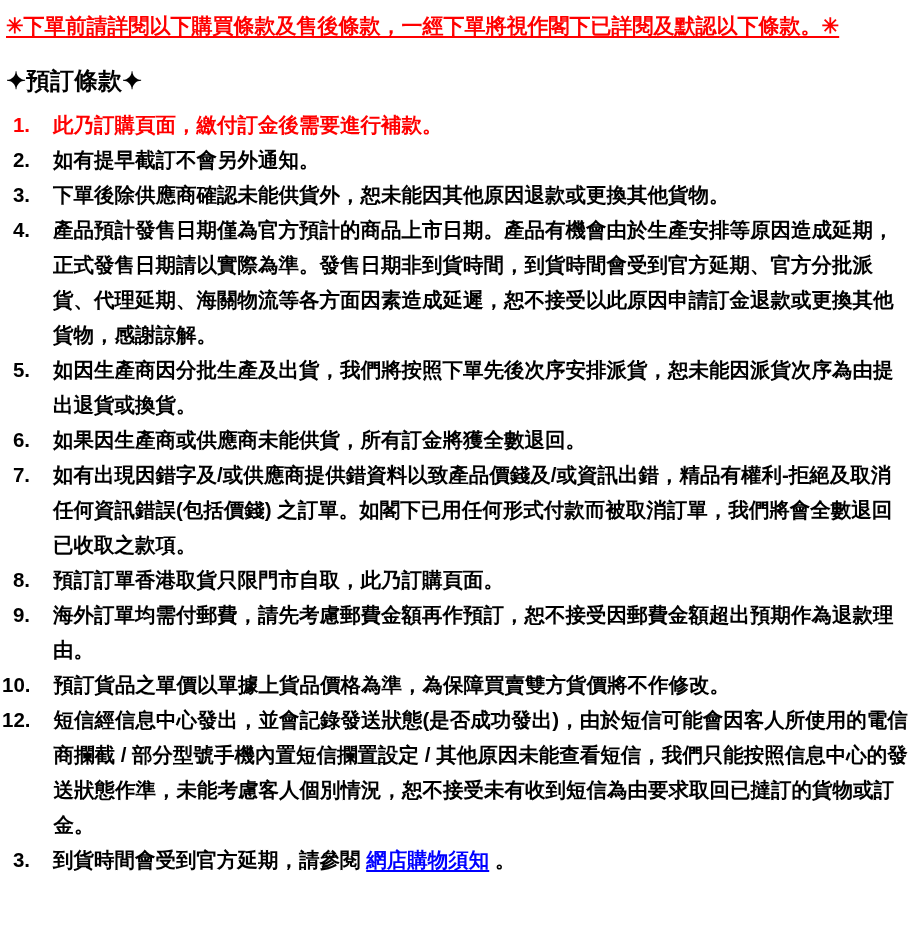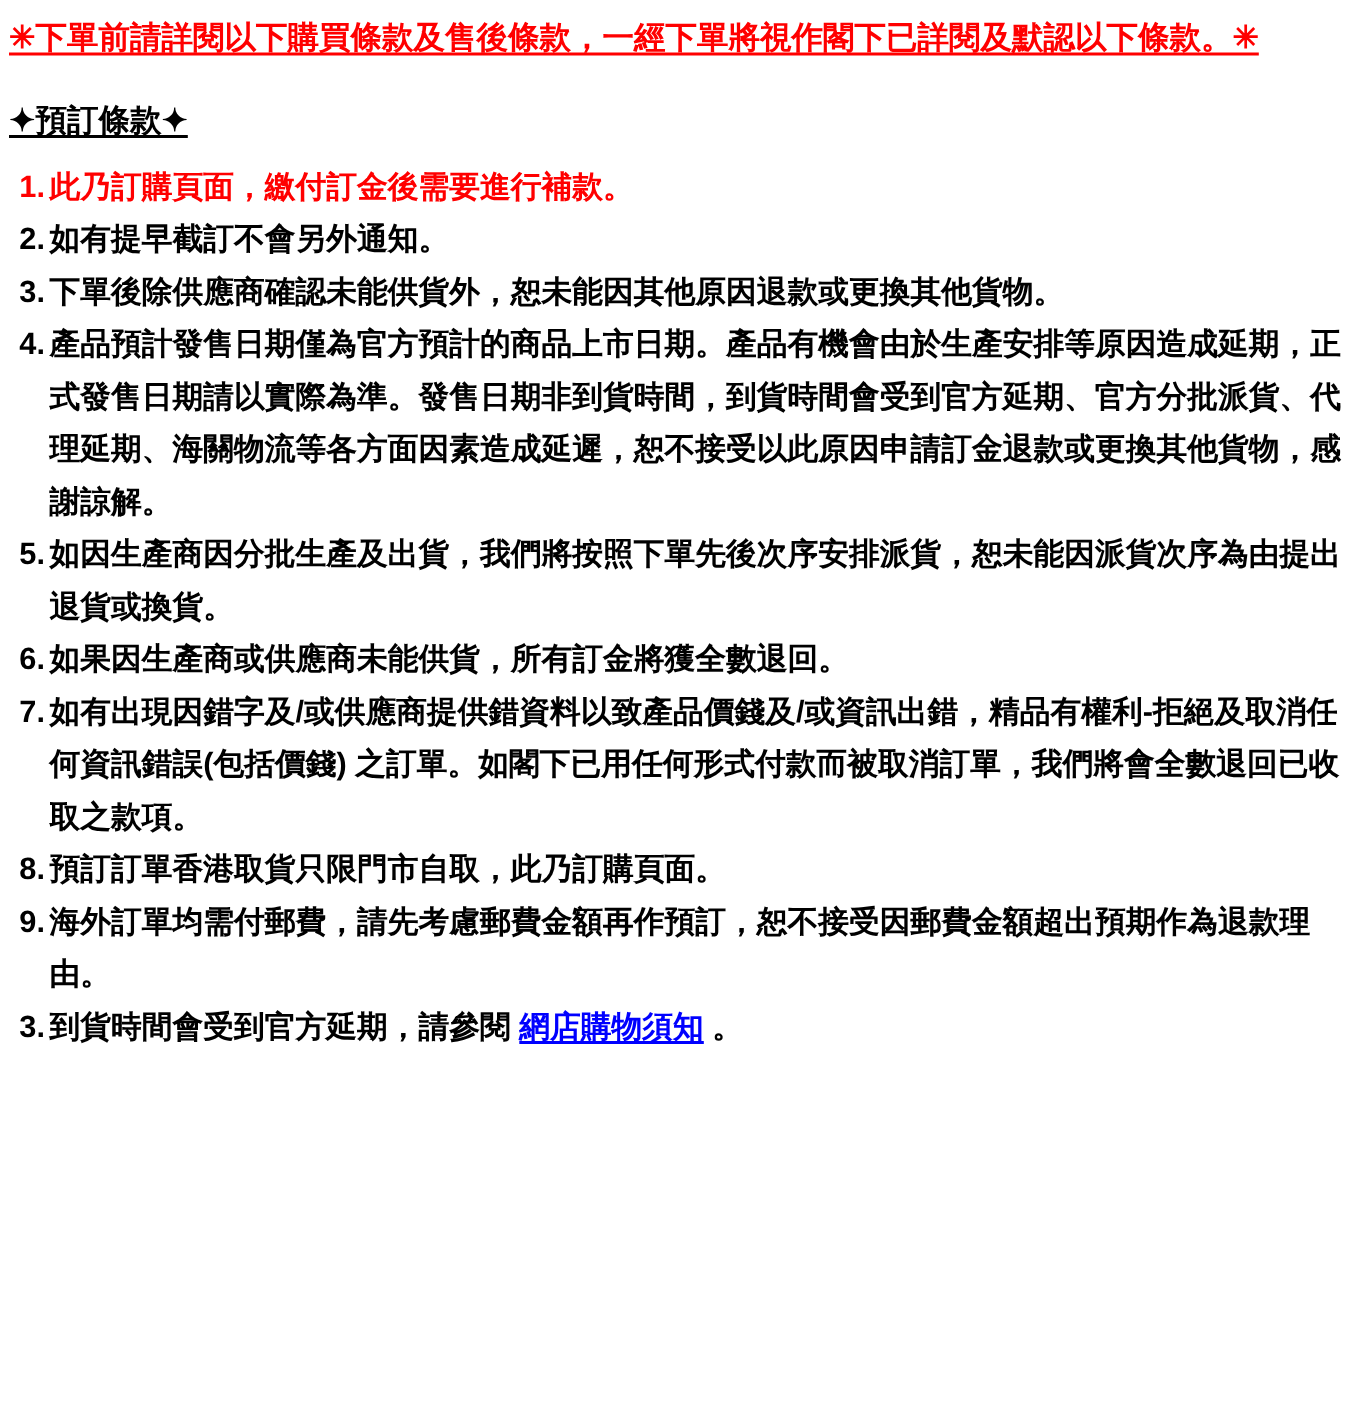"✦預訂條款✦" .section-title { font-size: 21px -> 24px; text-decoration: underline -> none }
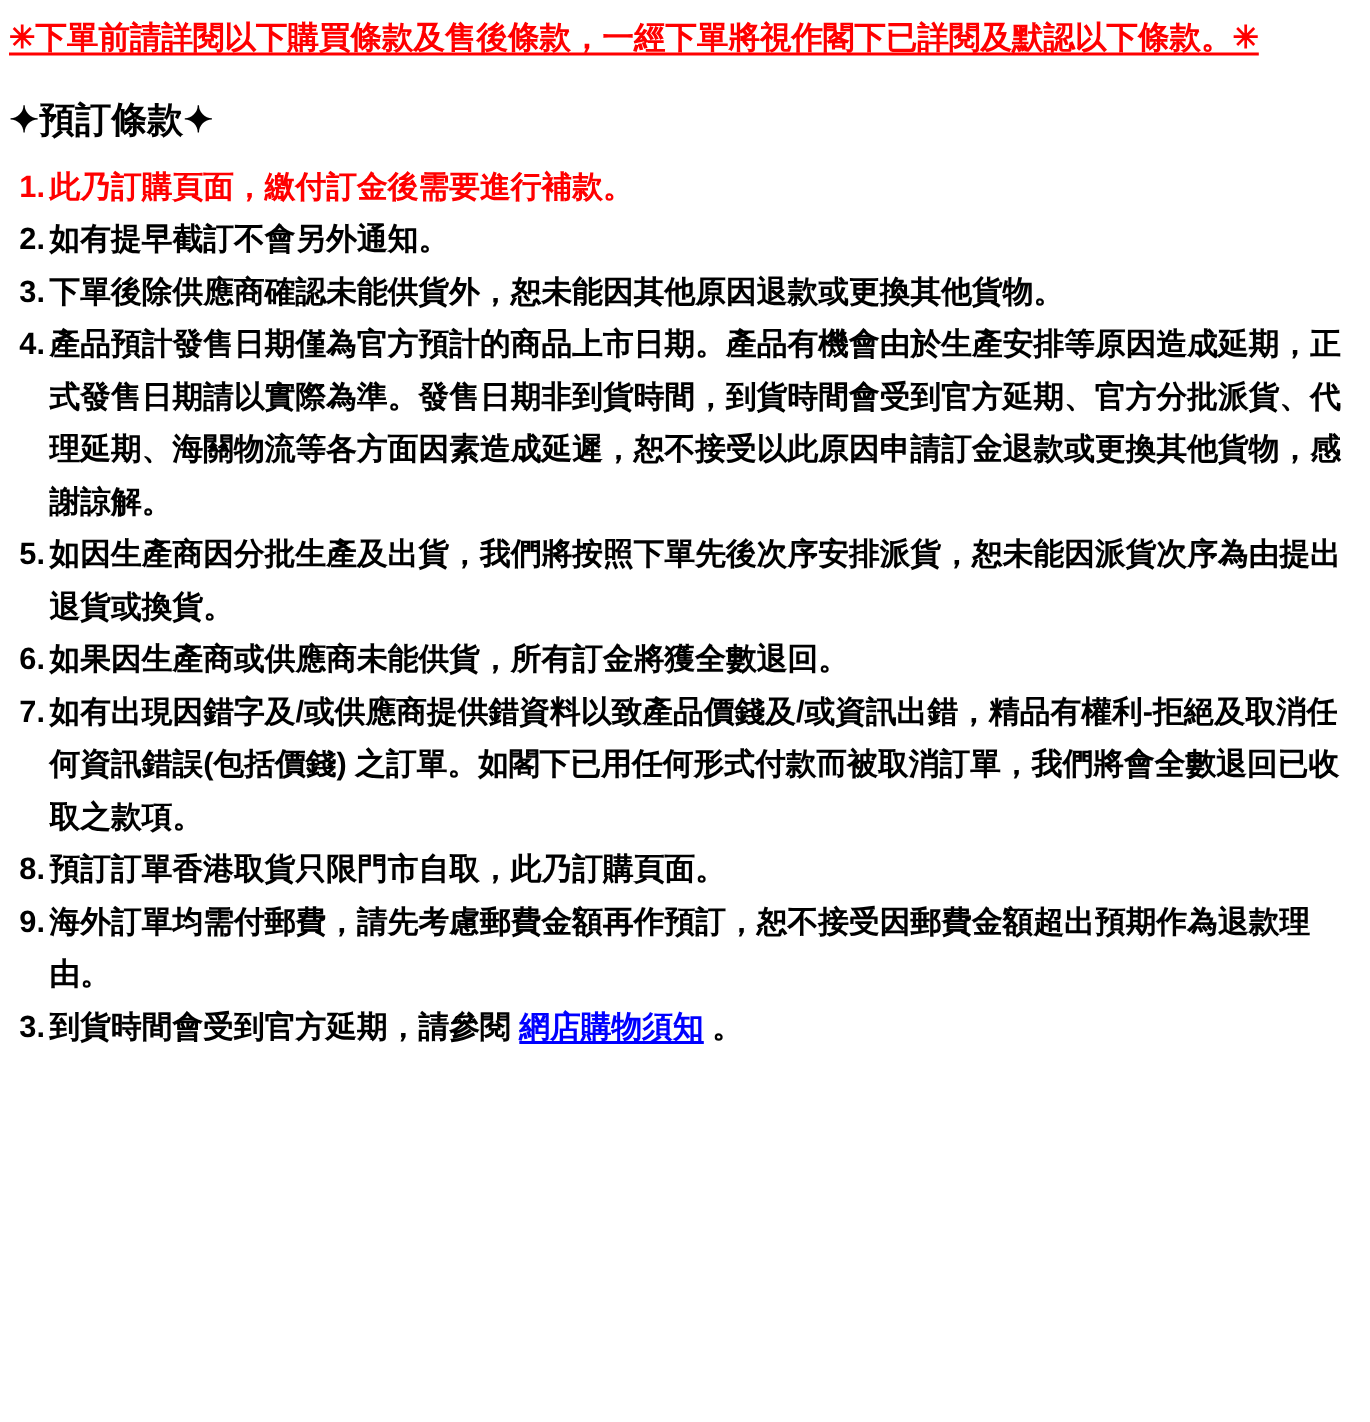"此乃訂購頁面，繳付訂金後需要進行補款。" .term-text { margin-left: none -> 20px }
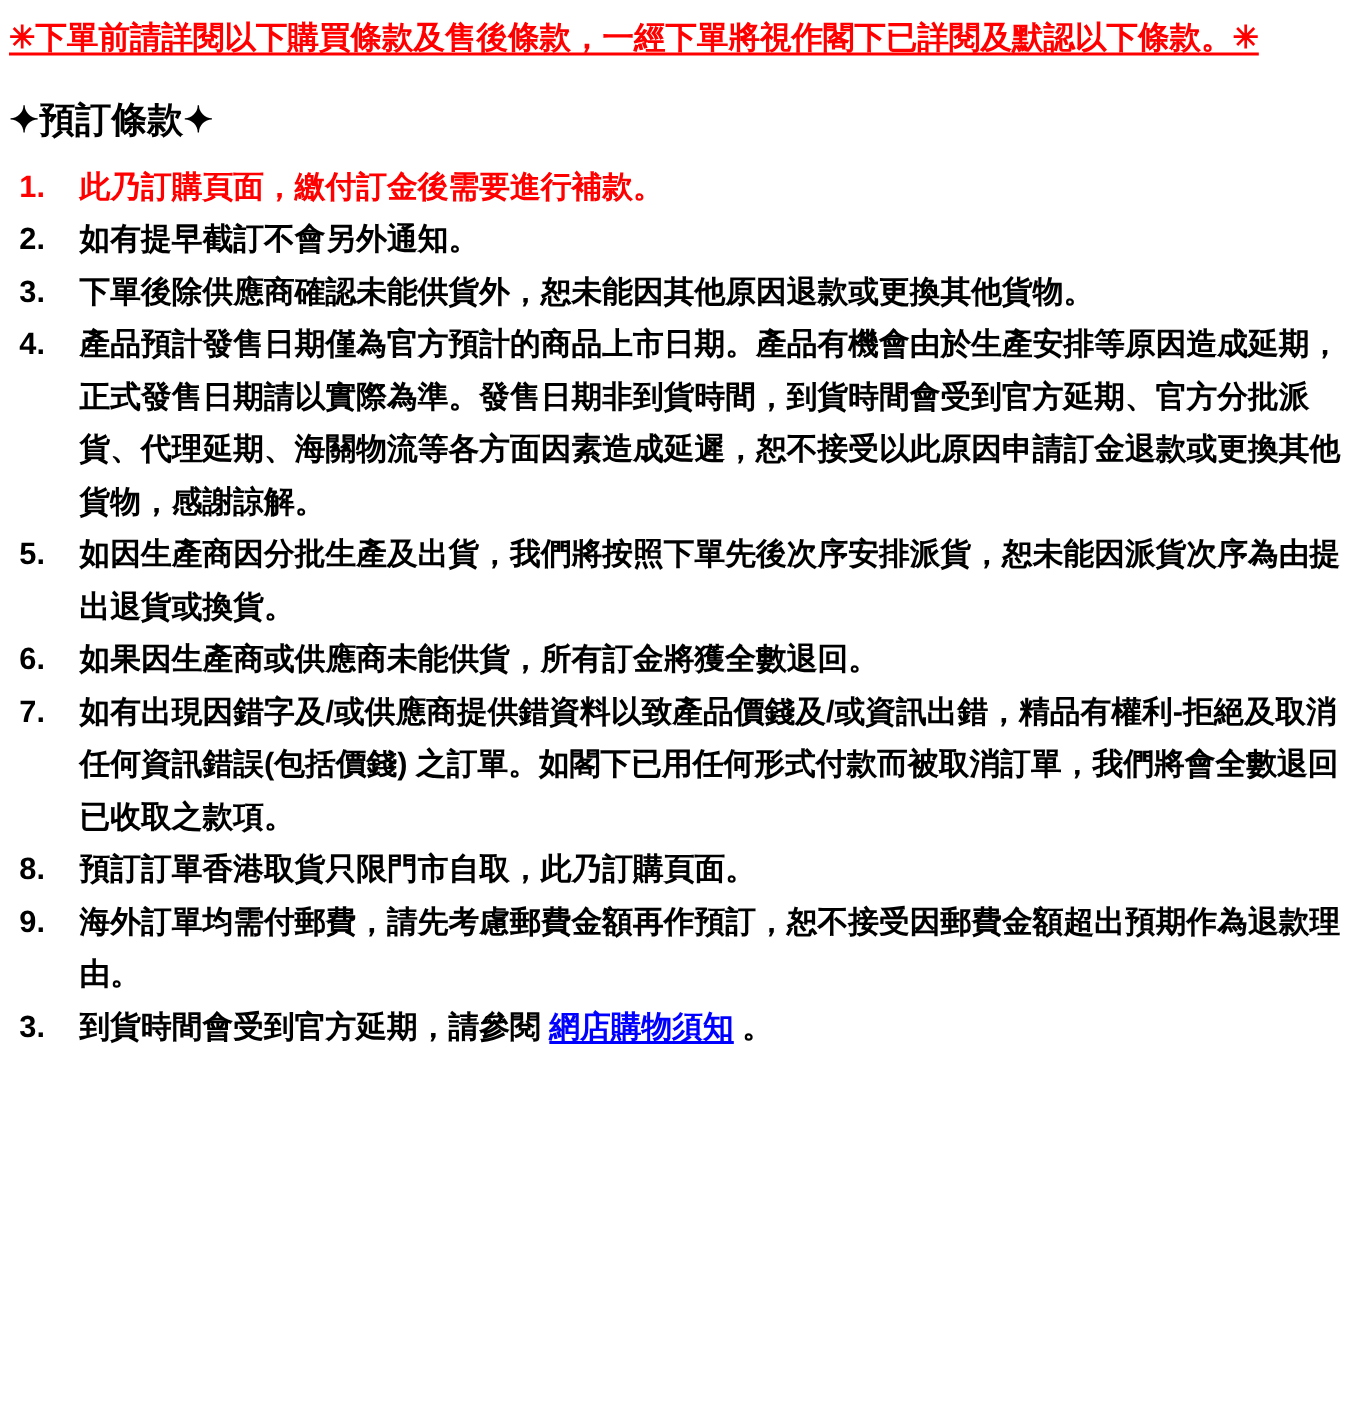"10." div.term-item { html: none -> <div> <span>10.</span> <span><span>預訂貨品之單價以單據上貨品價格為準，為保障買賣雙方貨價將不作修改。</span></span> </div> }
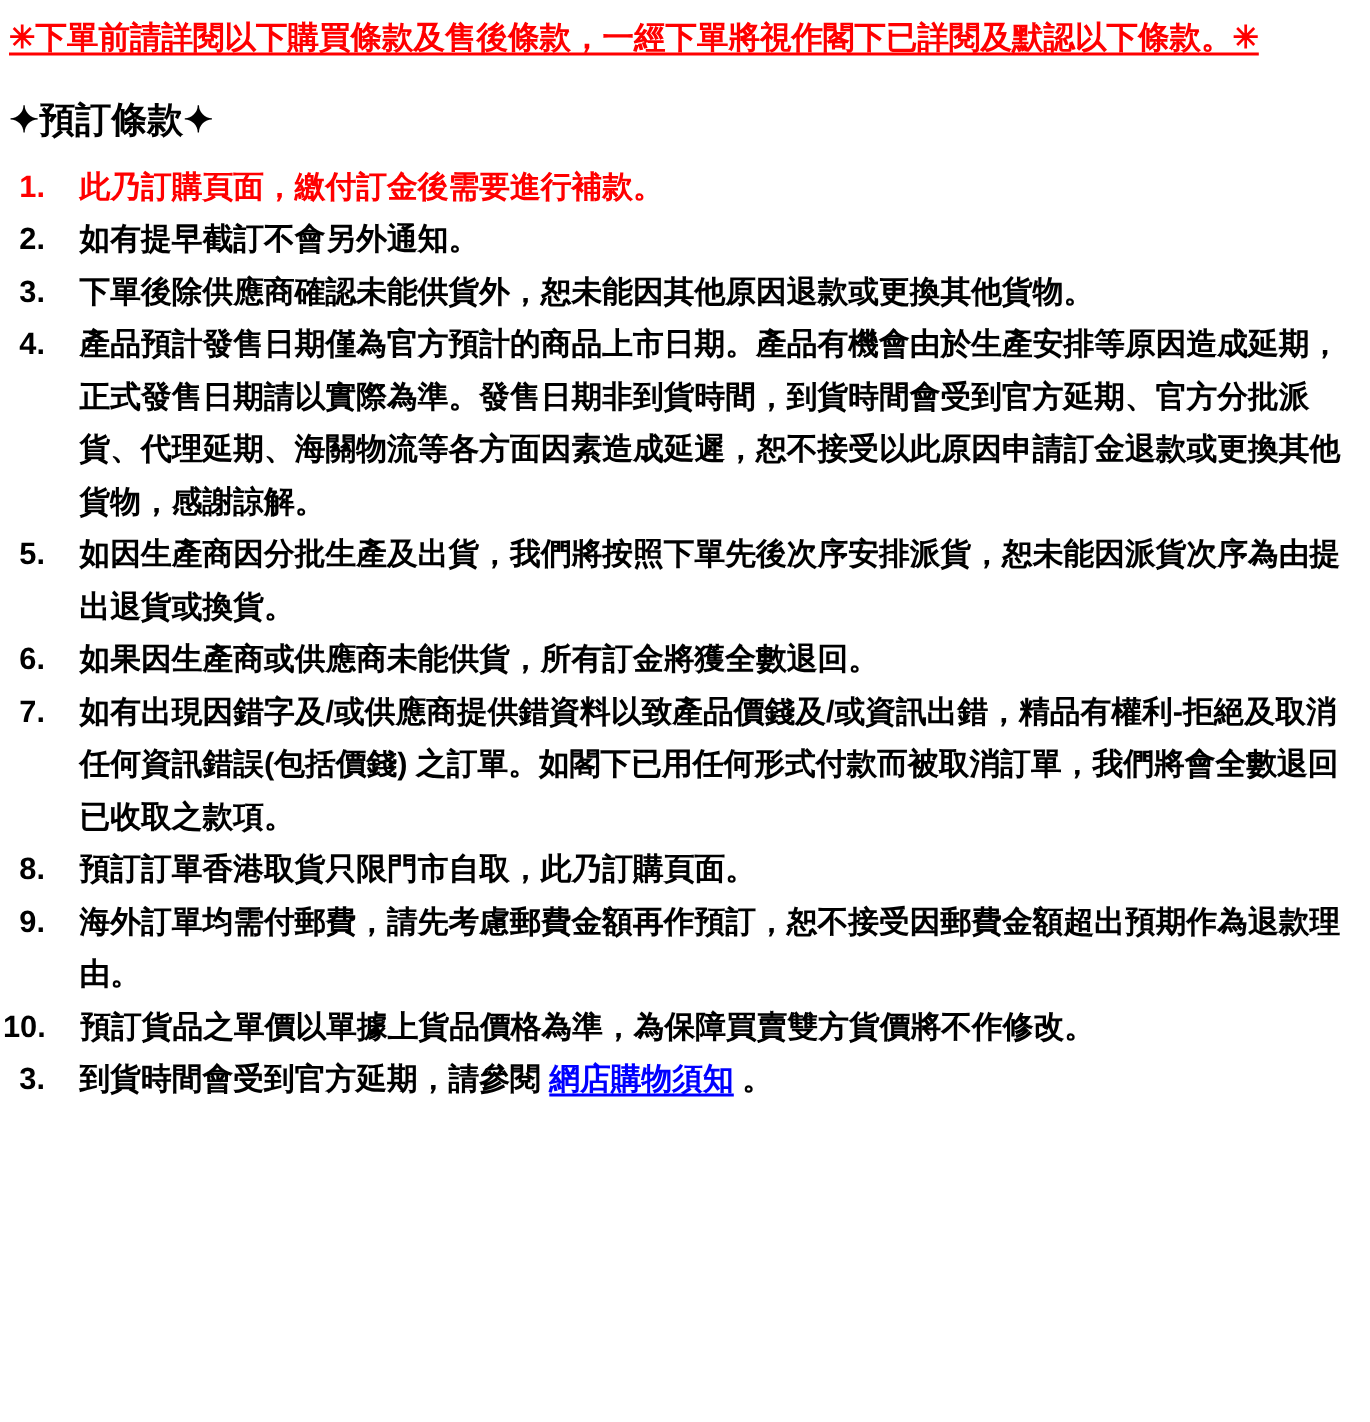"12." div.term-item { html: none -> <div> <span>12.</span> <span><span>短信經信息中心發出，並會記錄發送狀態(是否成功發出)，由於短信可能會因客人所使用的電信商攔截 / 部分型號手機內置短信攔置設定 / 其他原因未能查看短信，我們只能按照信息中心的發送狀態作準，未能考慮客人個別情況，恕不接受未有收到短信為由要求取回已撻訂的貨物或訂金。</span></span> </div> }
